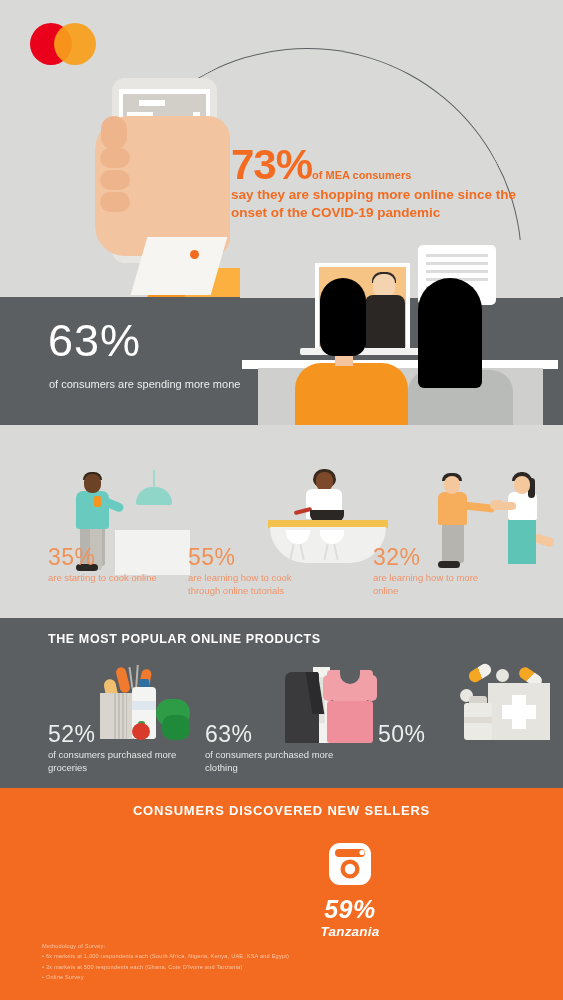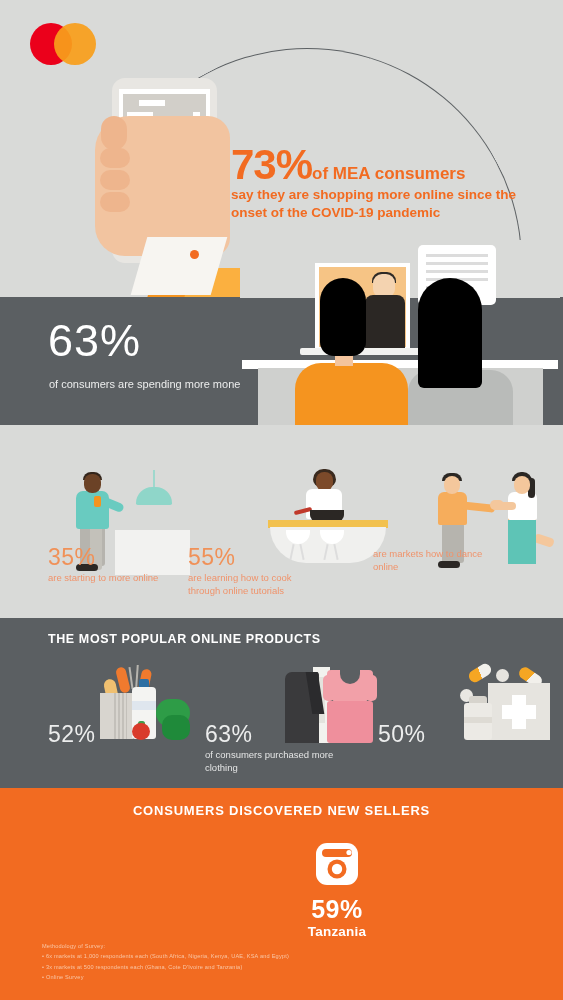"of MEA consumers" .hero-lead { font-size: 17px -> 11px }
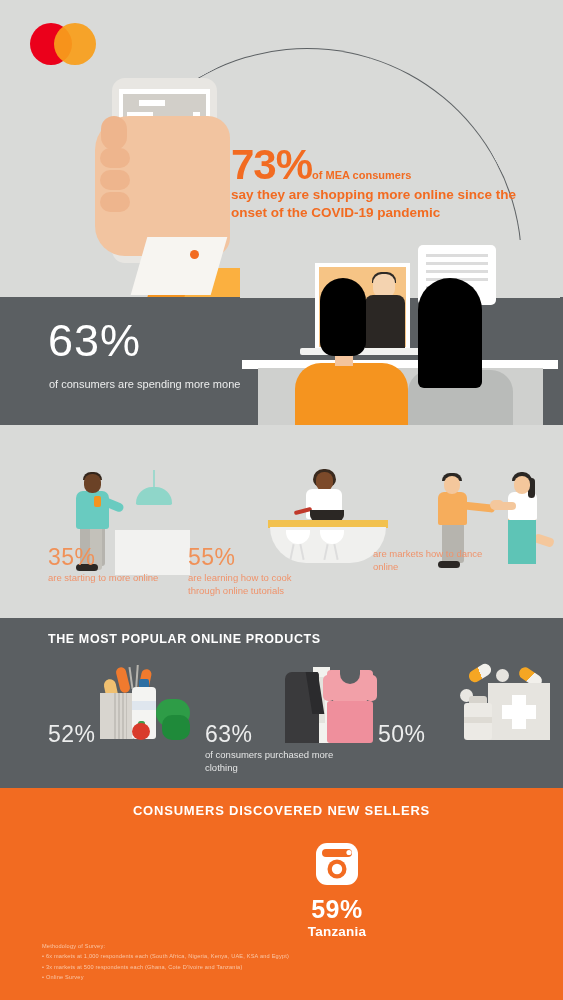"32%" div.s-num { html: none -> <div>32%</div> }
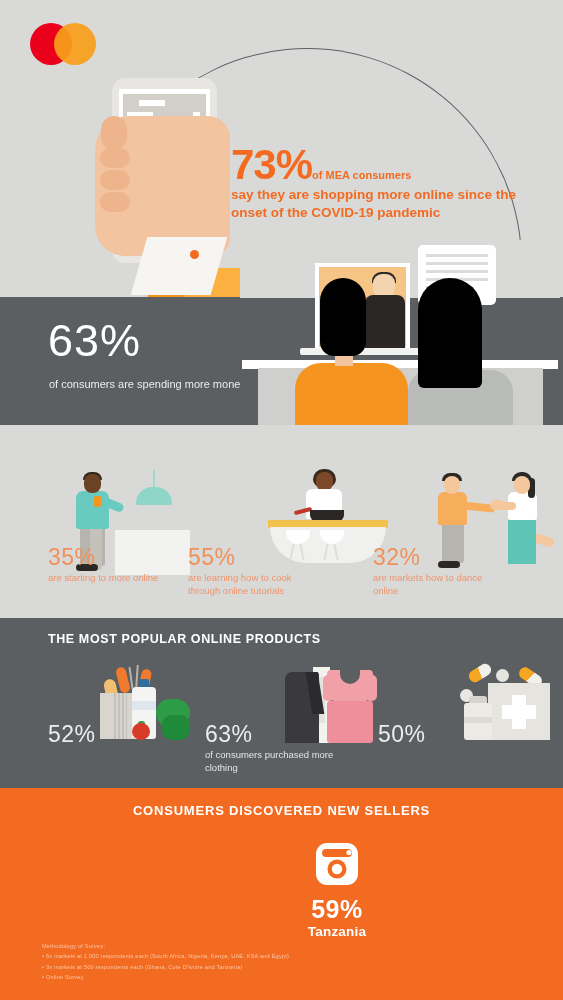"are starting to more online" div.s-txt { text: more -> cook }
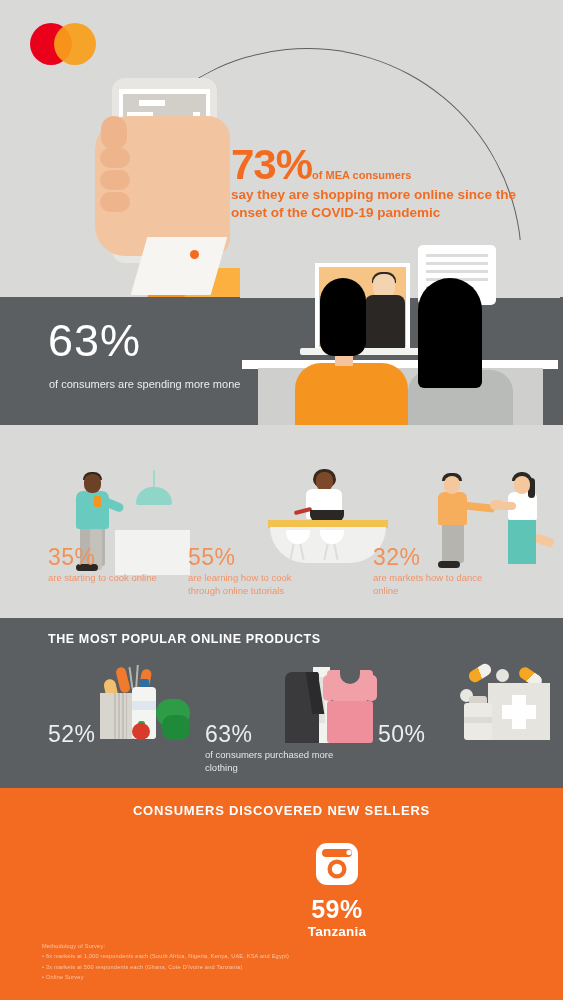"are markets how to dance" div.s-txt { text: markets how to dance -> learning how to more }
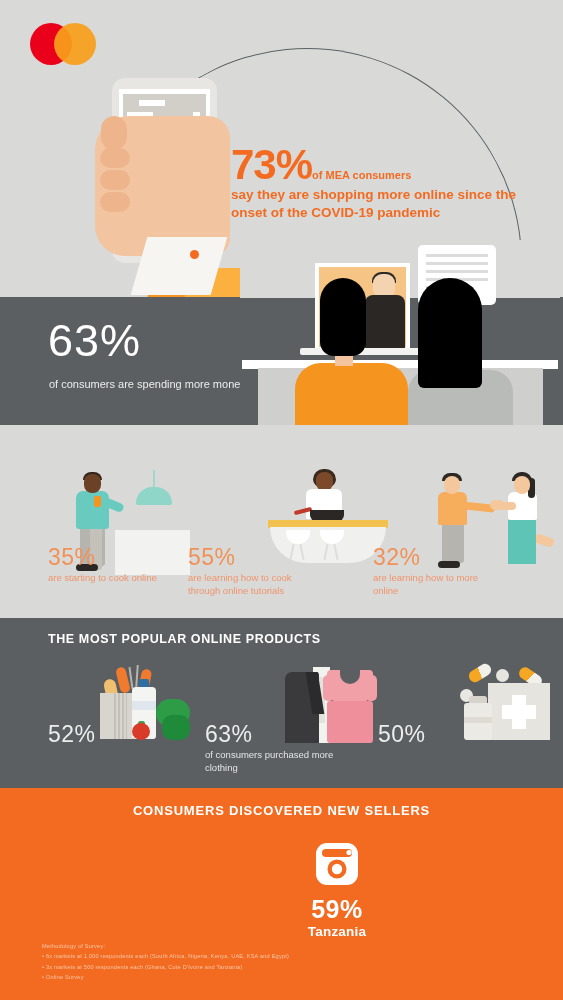"of consumers purchased more groceries" div.p-txt { html: none -> <div>of consumers purchased more groceries</div> }
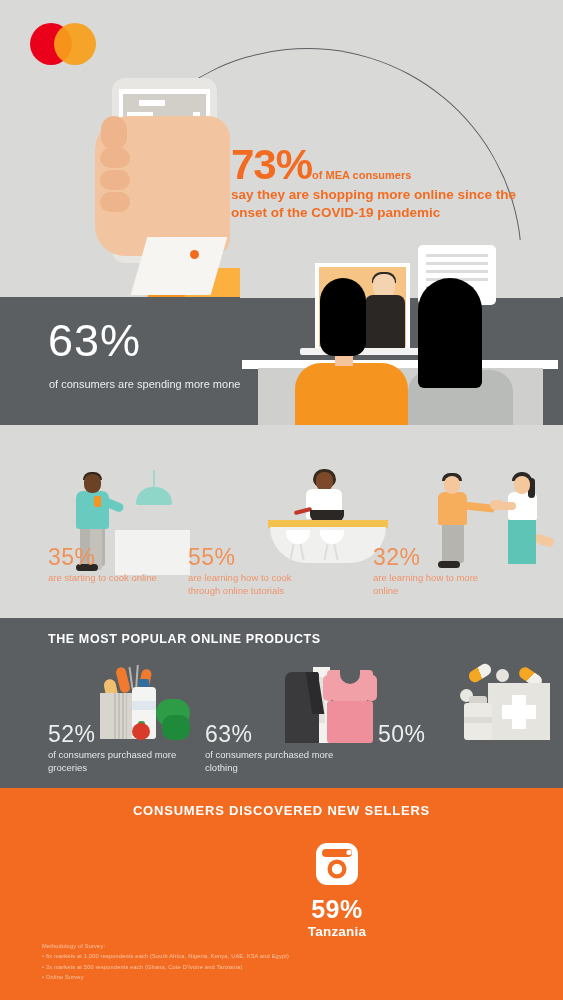"59%" div.social { font-style: none -> italic; left: 301px -> 314px }
